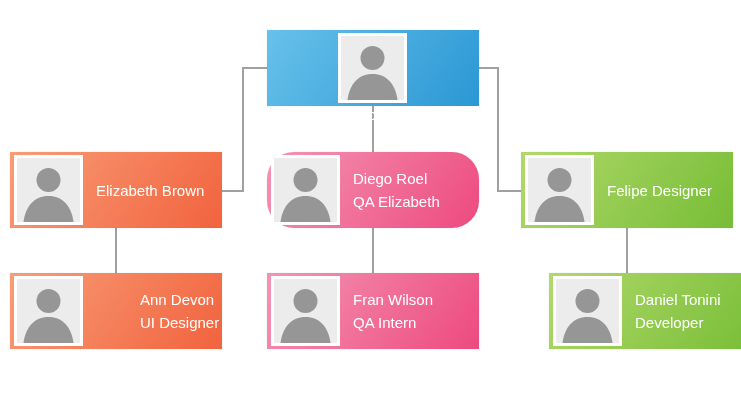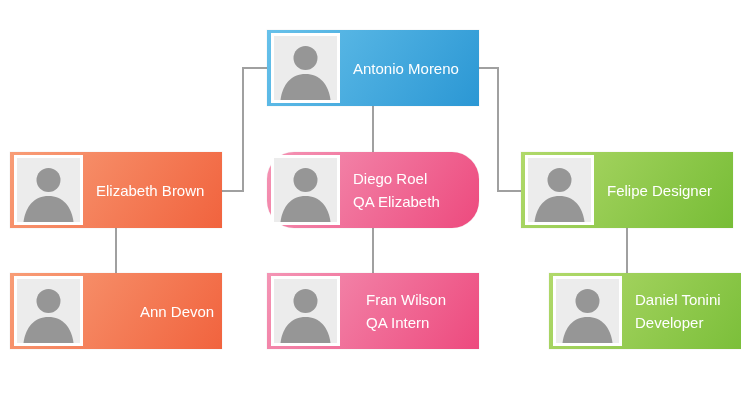"Antonio Moreno" div.node { flex-direction: none -> column }
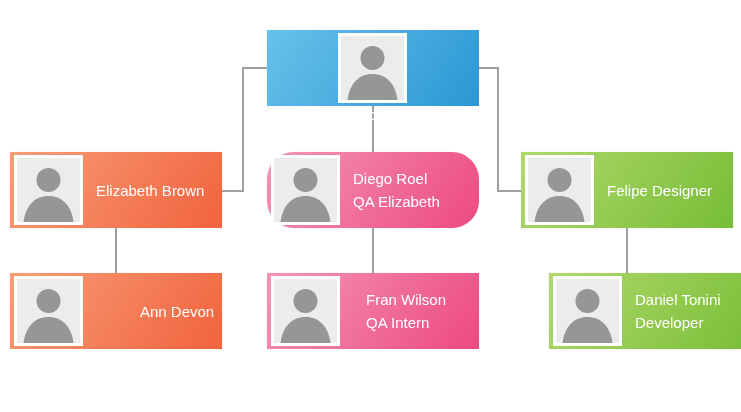"Fran Wilson" .pos-r3c2 { gap: 13px -> none }
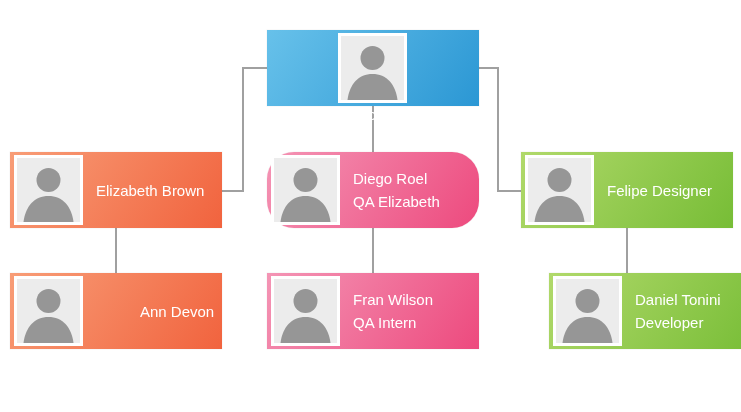"UI Designer" span.role { html: none -> <span>UI Designer</span> }
